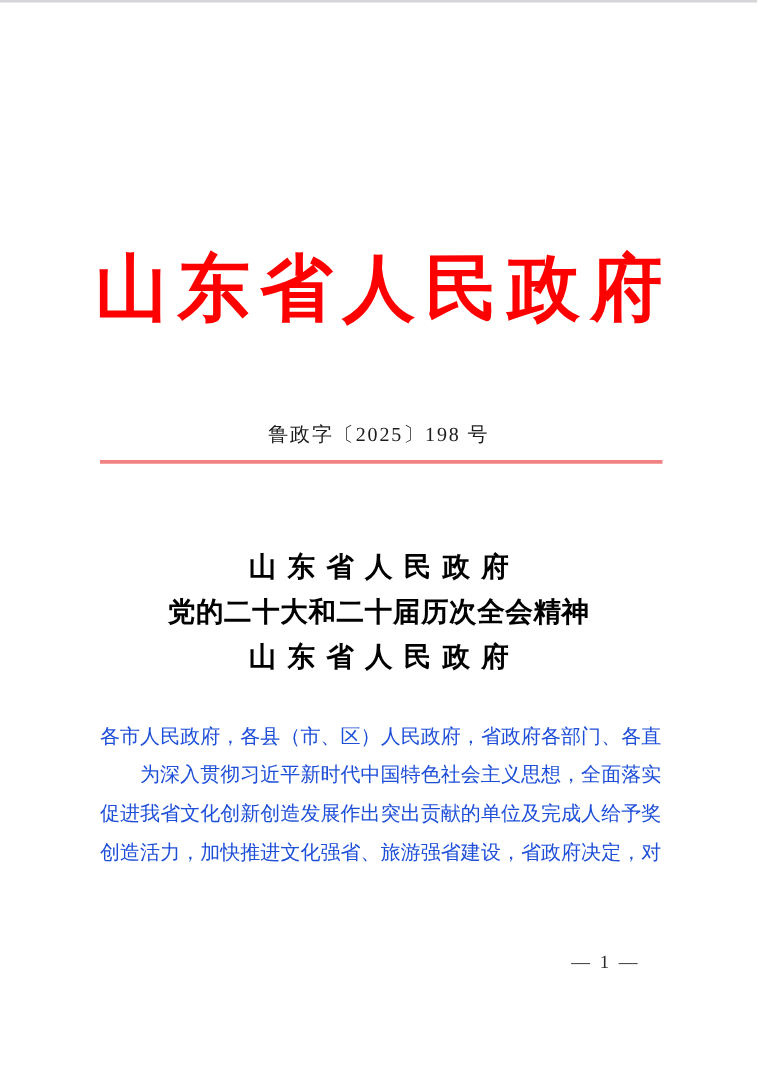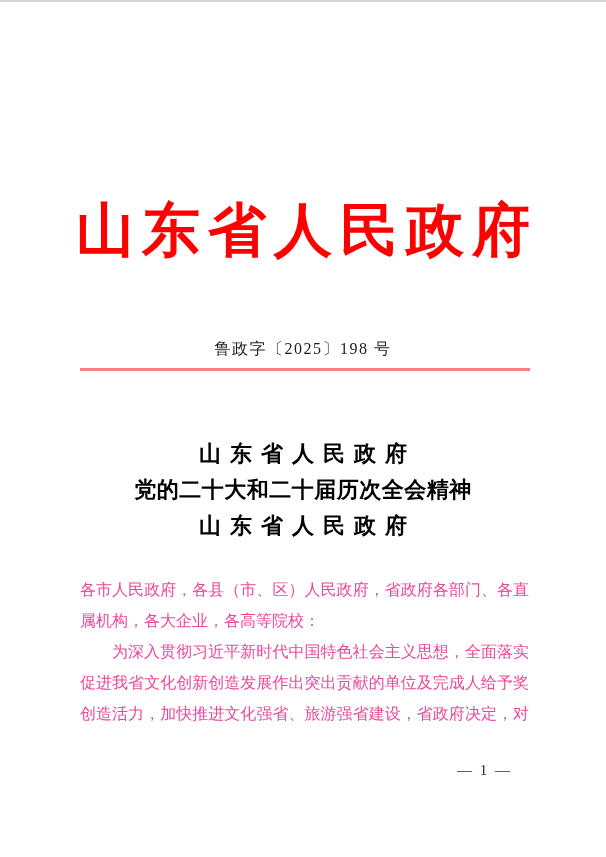"各市人民政府，各县（市、区）人民政府，省政府各部门、各直" .body-block { color: #ec4899 -> #1d4ed8 }
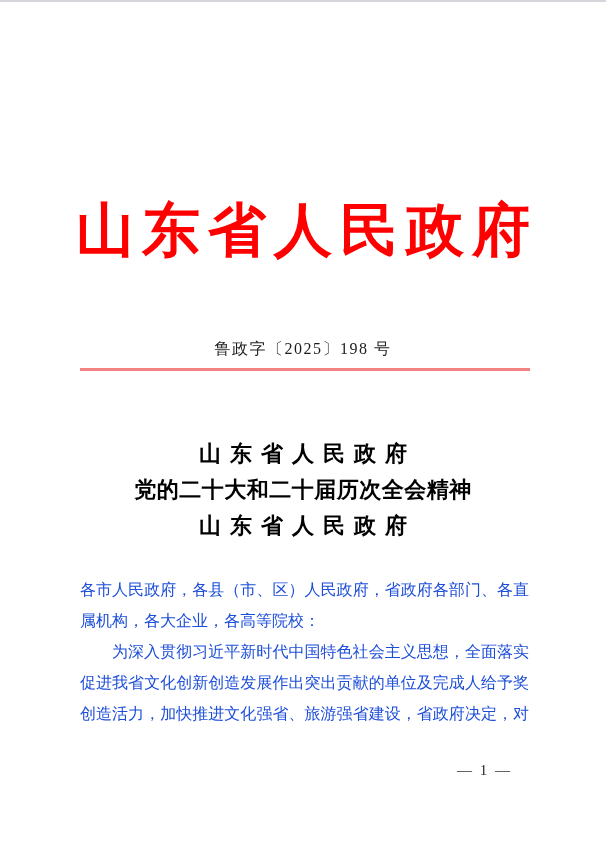"属机构，各大企业，各高等院校：" div.body-line { html: <div>属机构，各大企业，各高等院校：</div> -> none }
